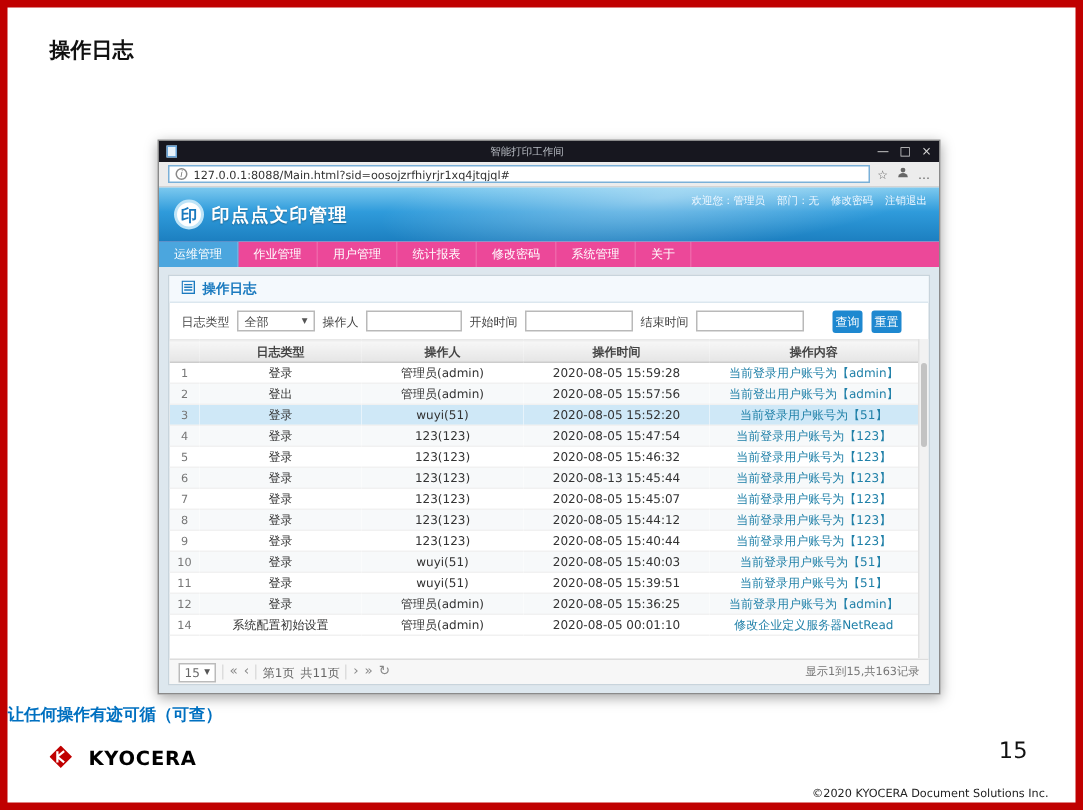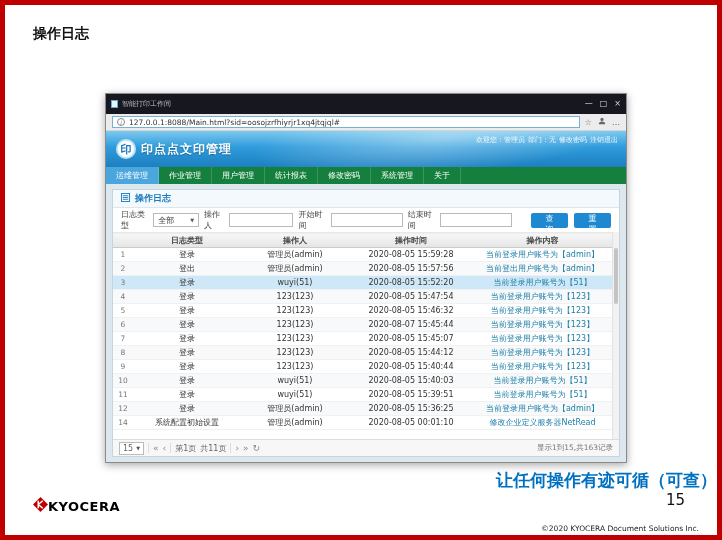"智能打印工作间" .titlebar { height: 20px -> 14px; text-align: none -> center }
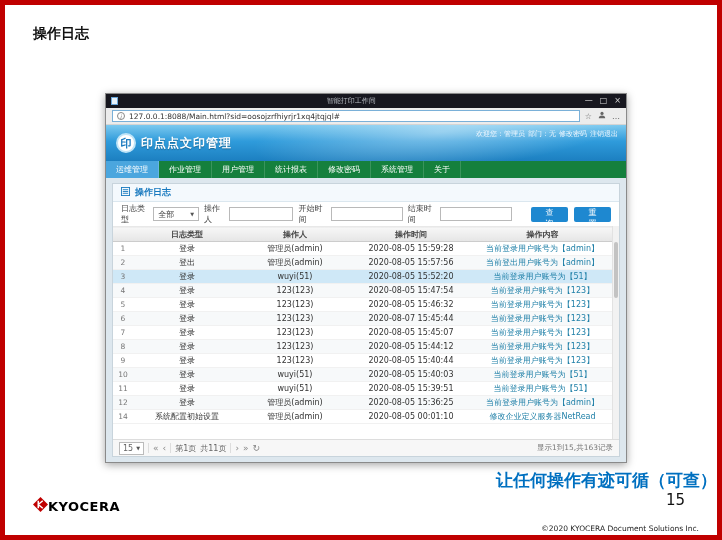"欢迎您：管理员" .user-bar { gap: 3px -> 8px }
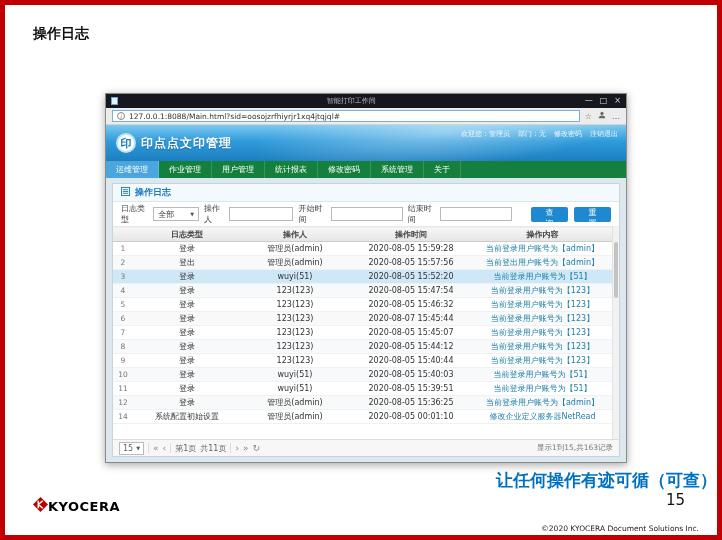"运维管理" .navbar { background: #15803d -> #ec4899 }
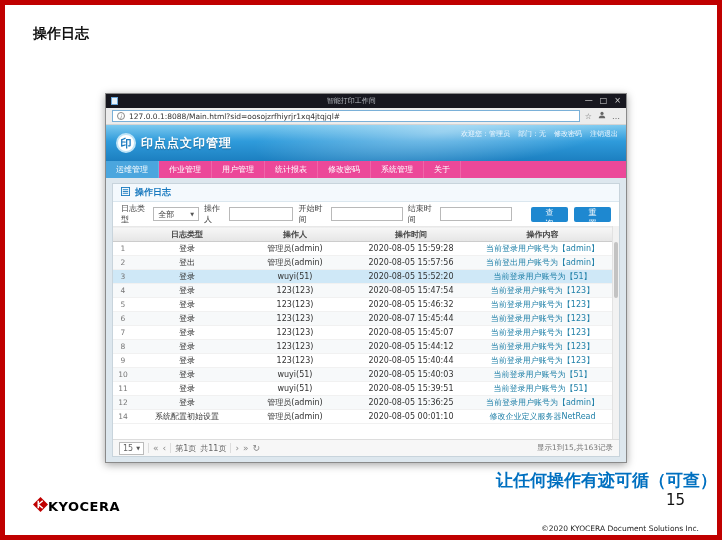"查询" .btn { padding: 0 14px -> 0 2px }
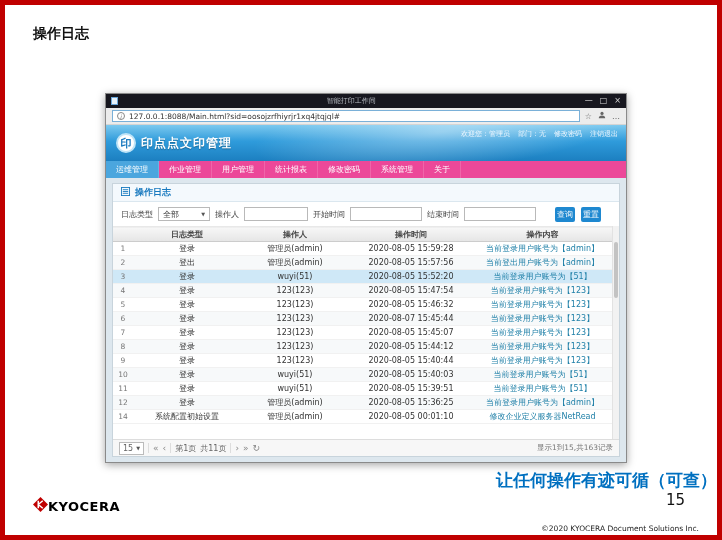"2020-08-07 15:45:44" td { text: 2020-08-07 -> 2020-08-13 }
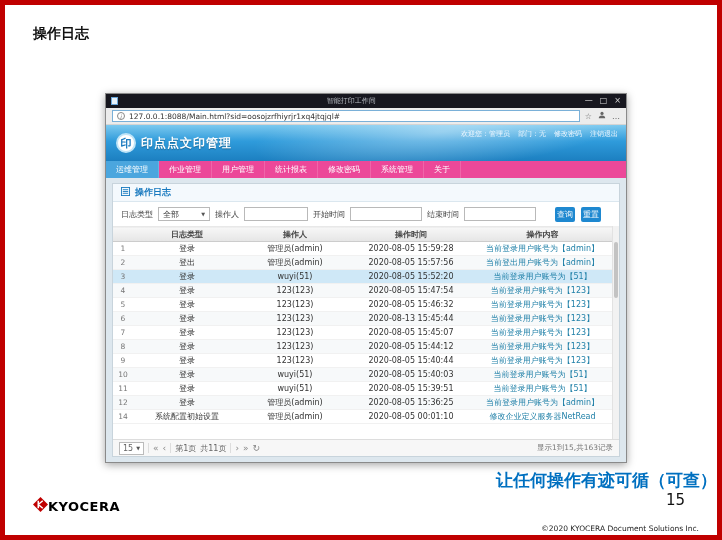"让任何操作有迹可循（可查）" .slogan { font-size: 17px -> 11px; text-align: right -> left }
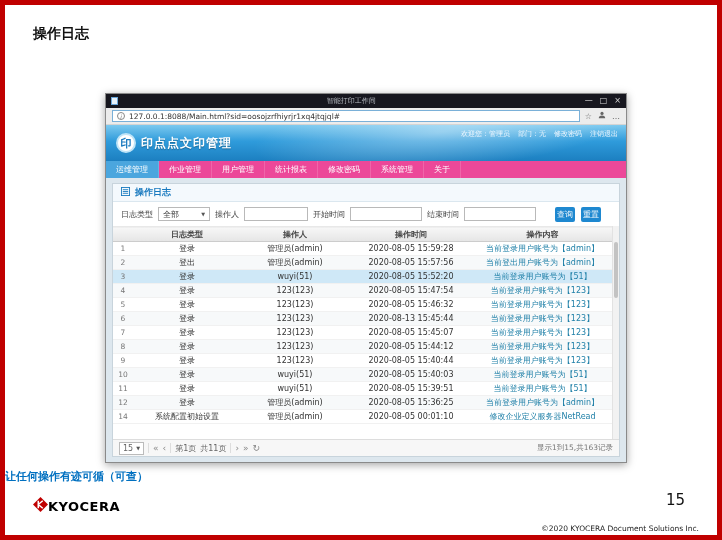"KYOCERA" .kyocera { gap: 0 -> 11px }
